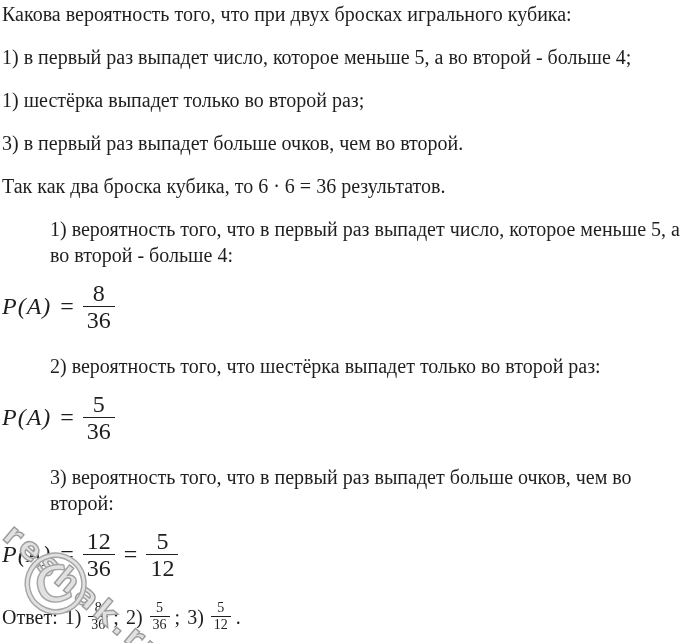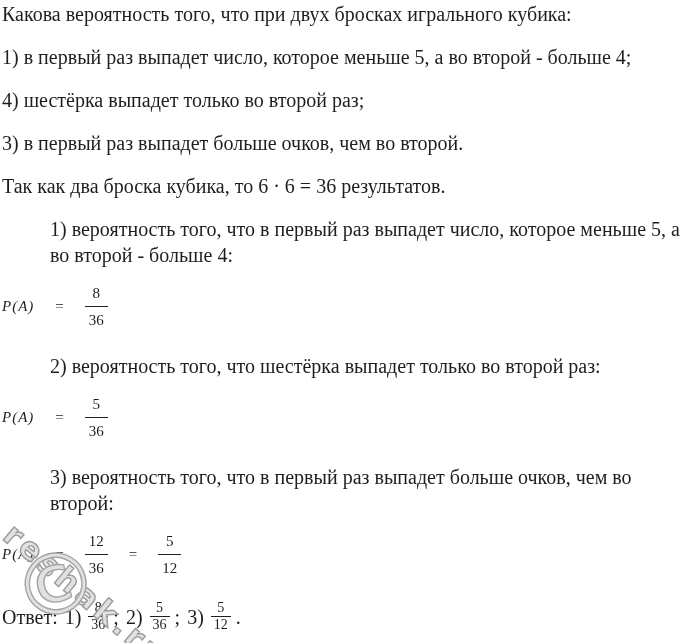"4) шестёрка выпадет только во" p.para { text: 4 -> 1 }
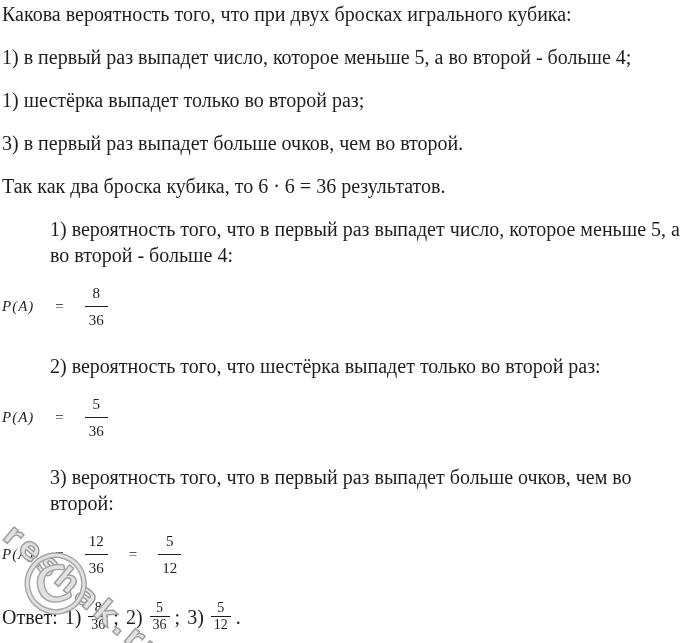"P(A)" .formula { font-size: 15px -> 24px; gap: 21px -> 9px }
